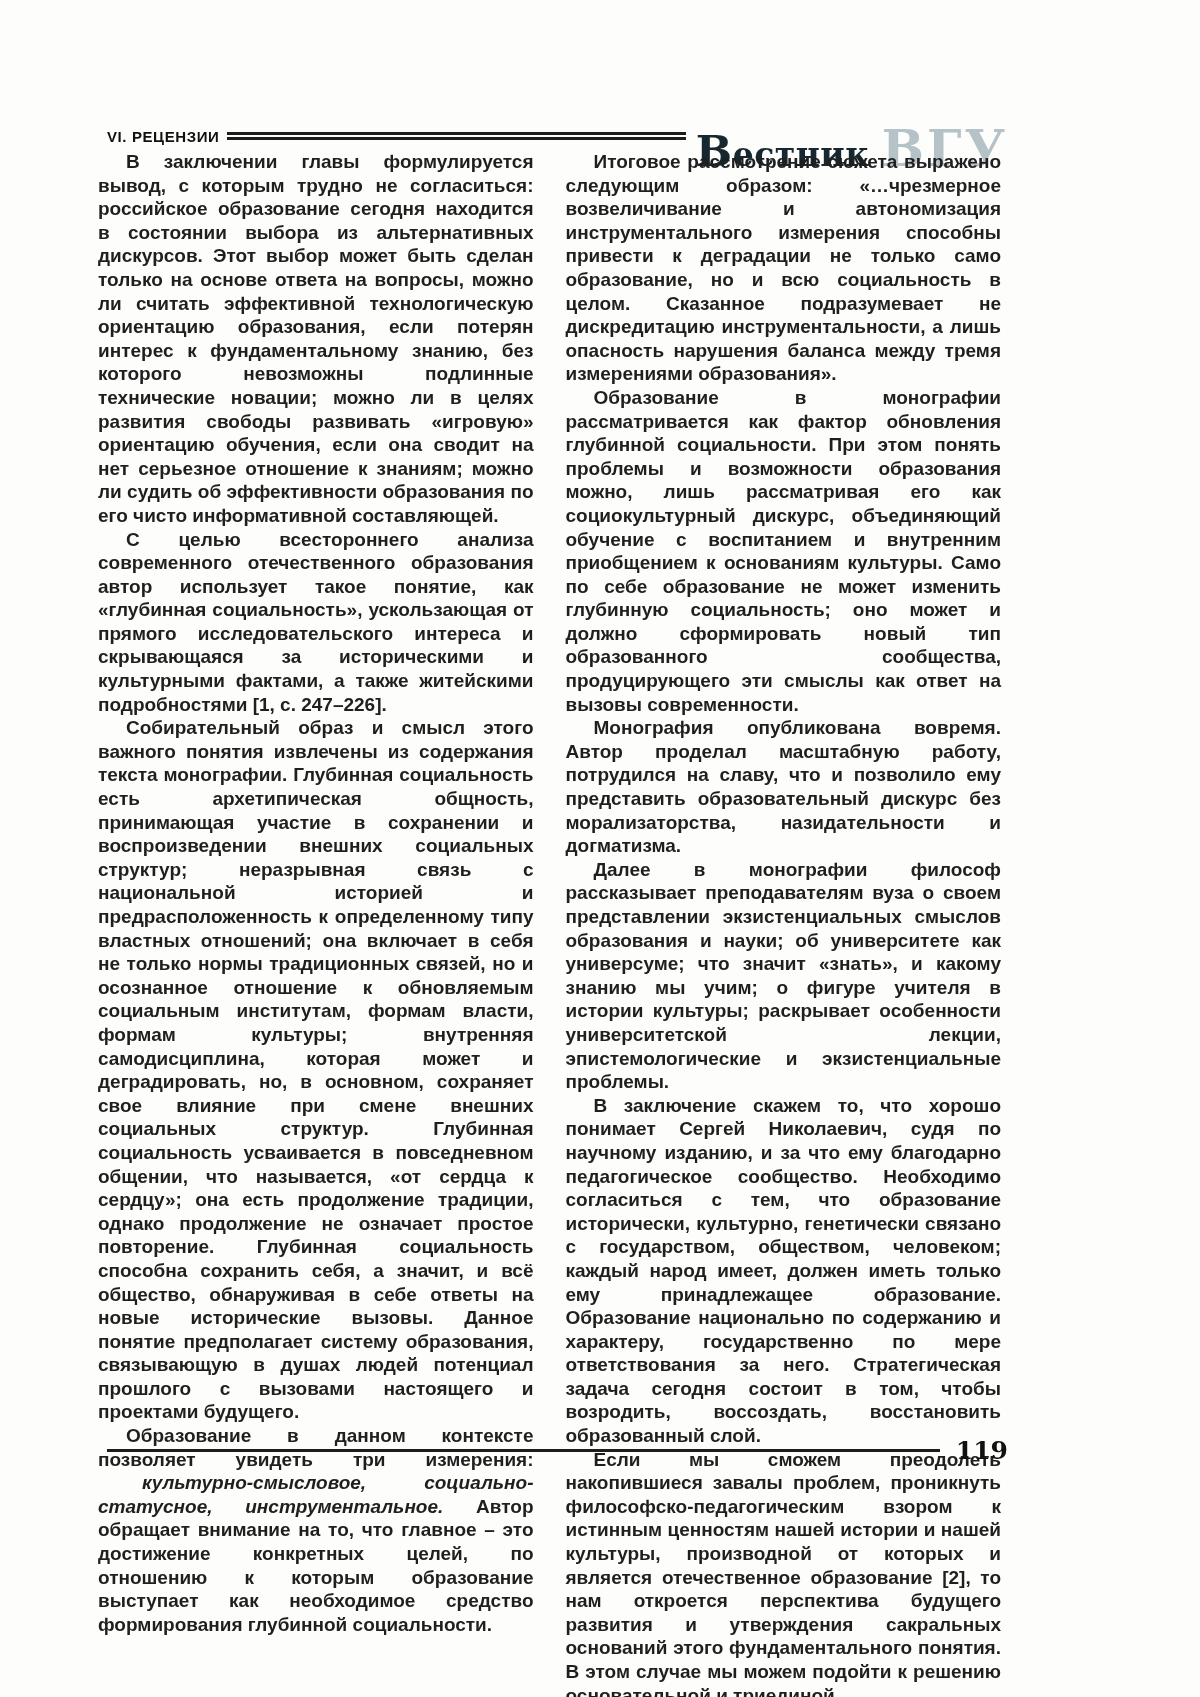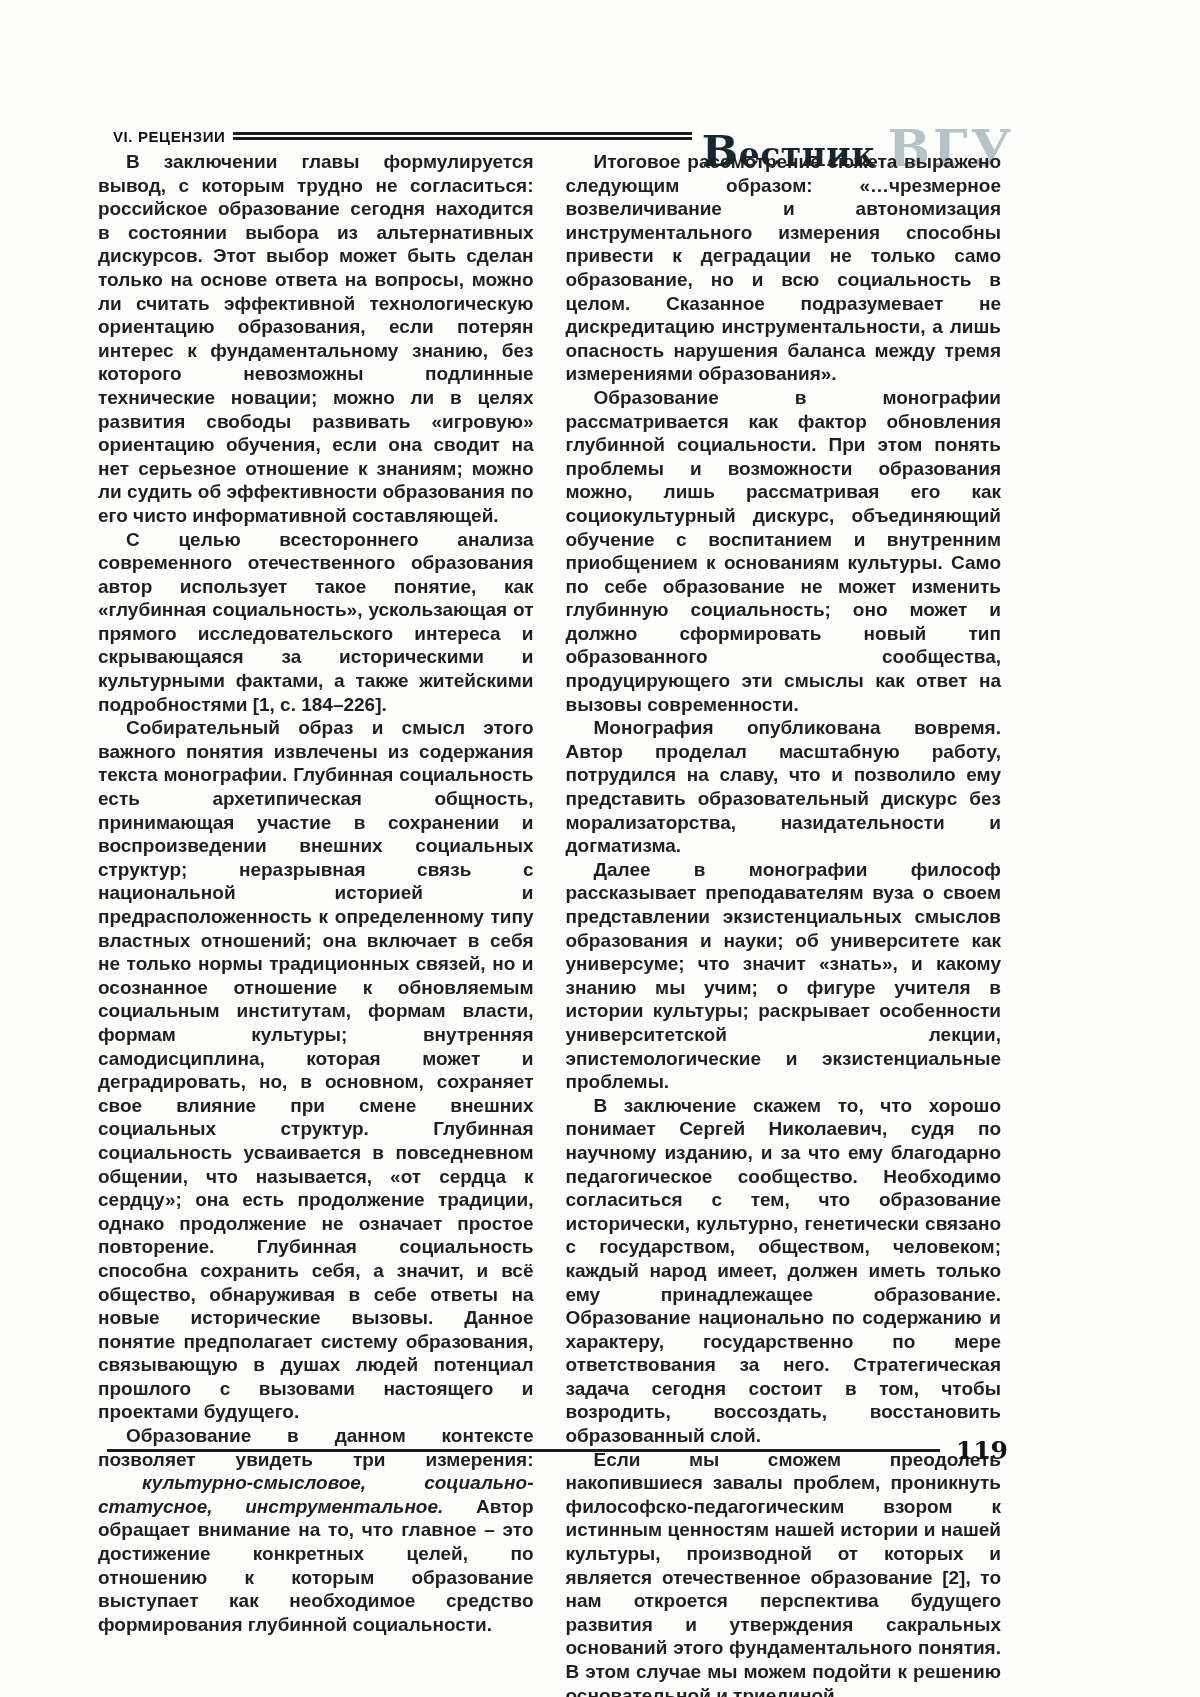"VI. РЕЦЕНЗИИ" .header { left: 113px -> 107px }
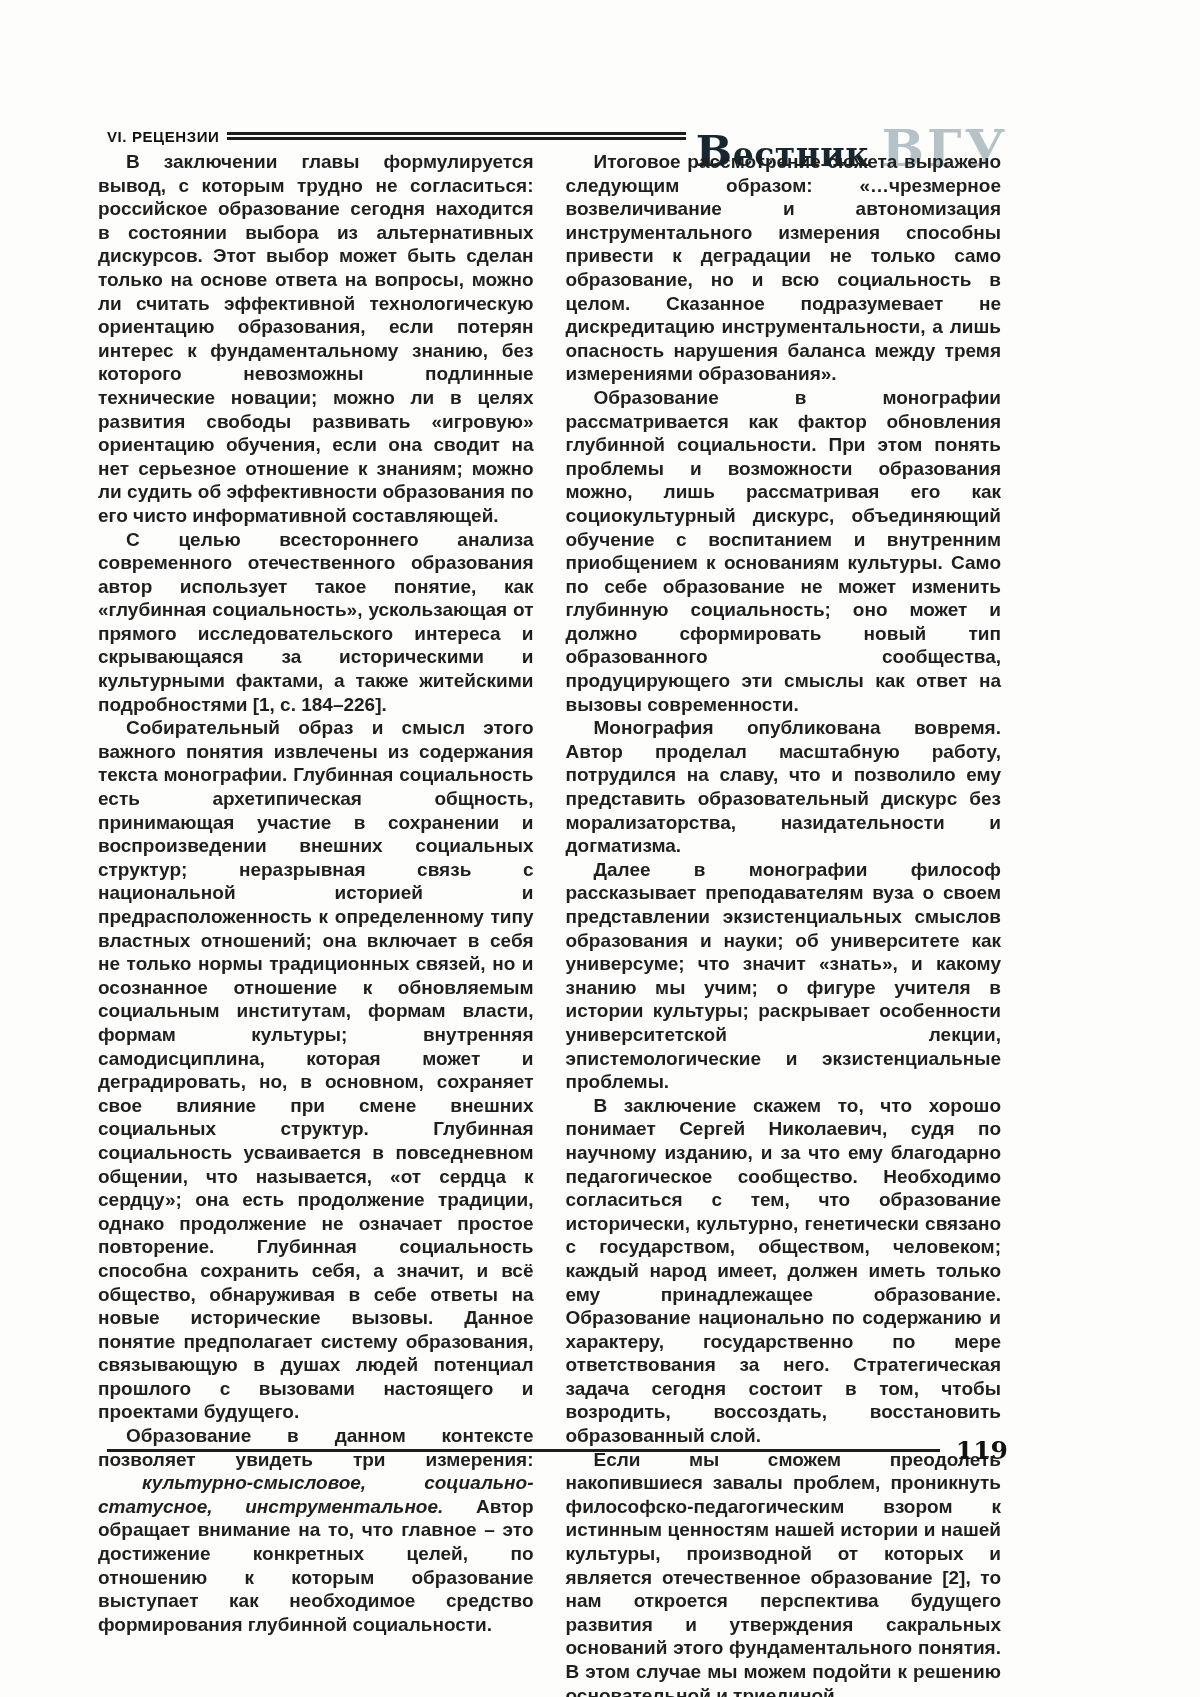"С целью всестороннего анализа" span { text: 184 -> 247 }
